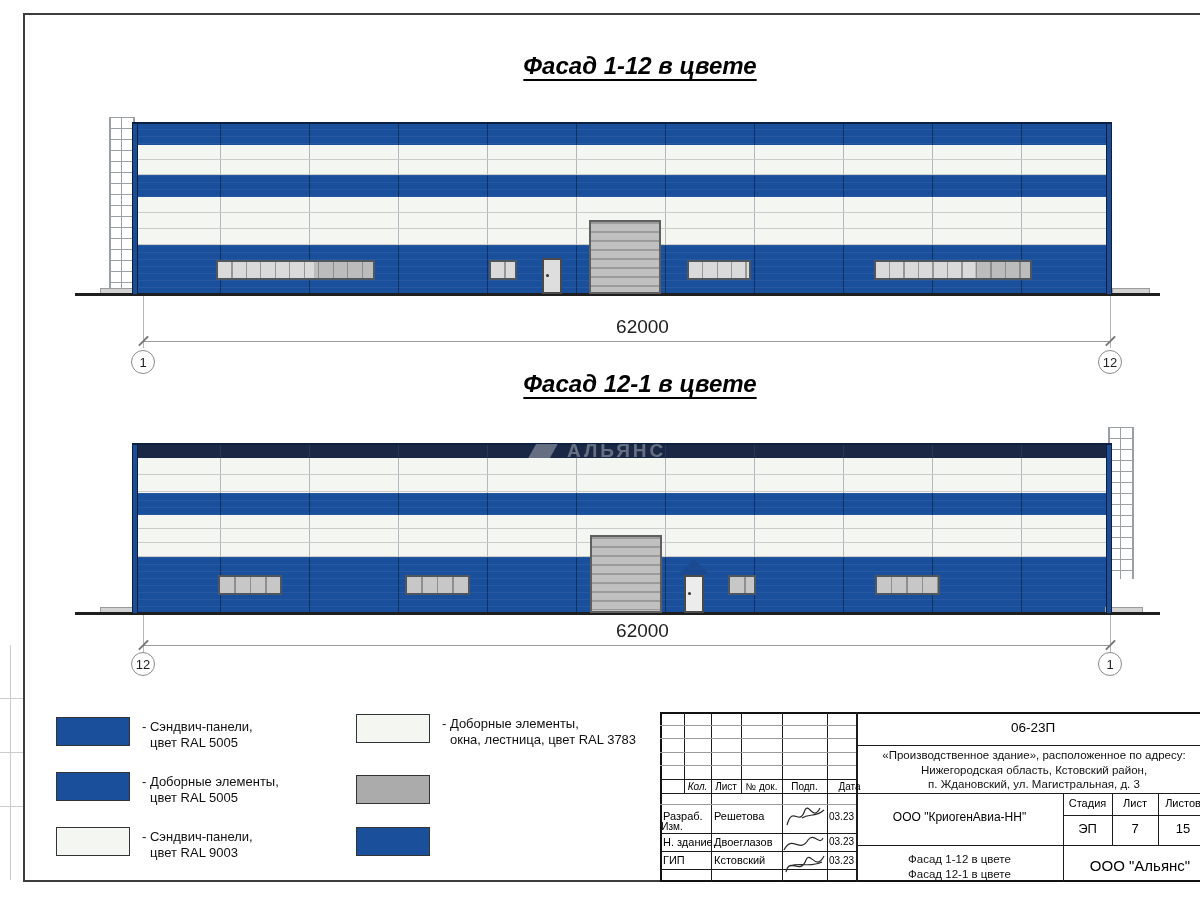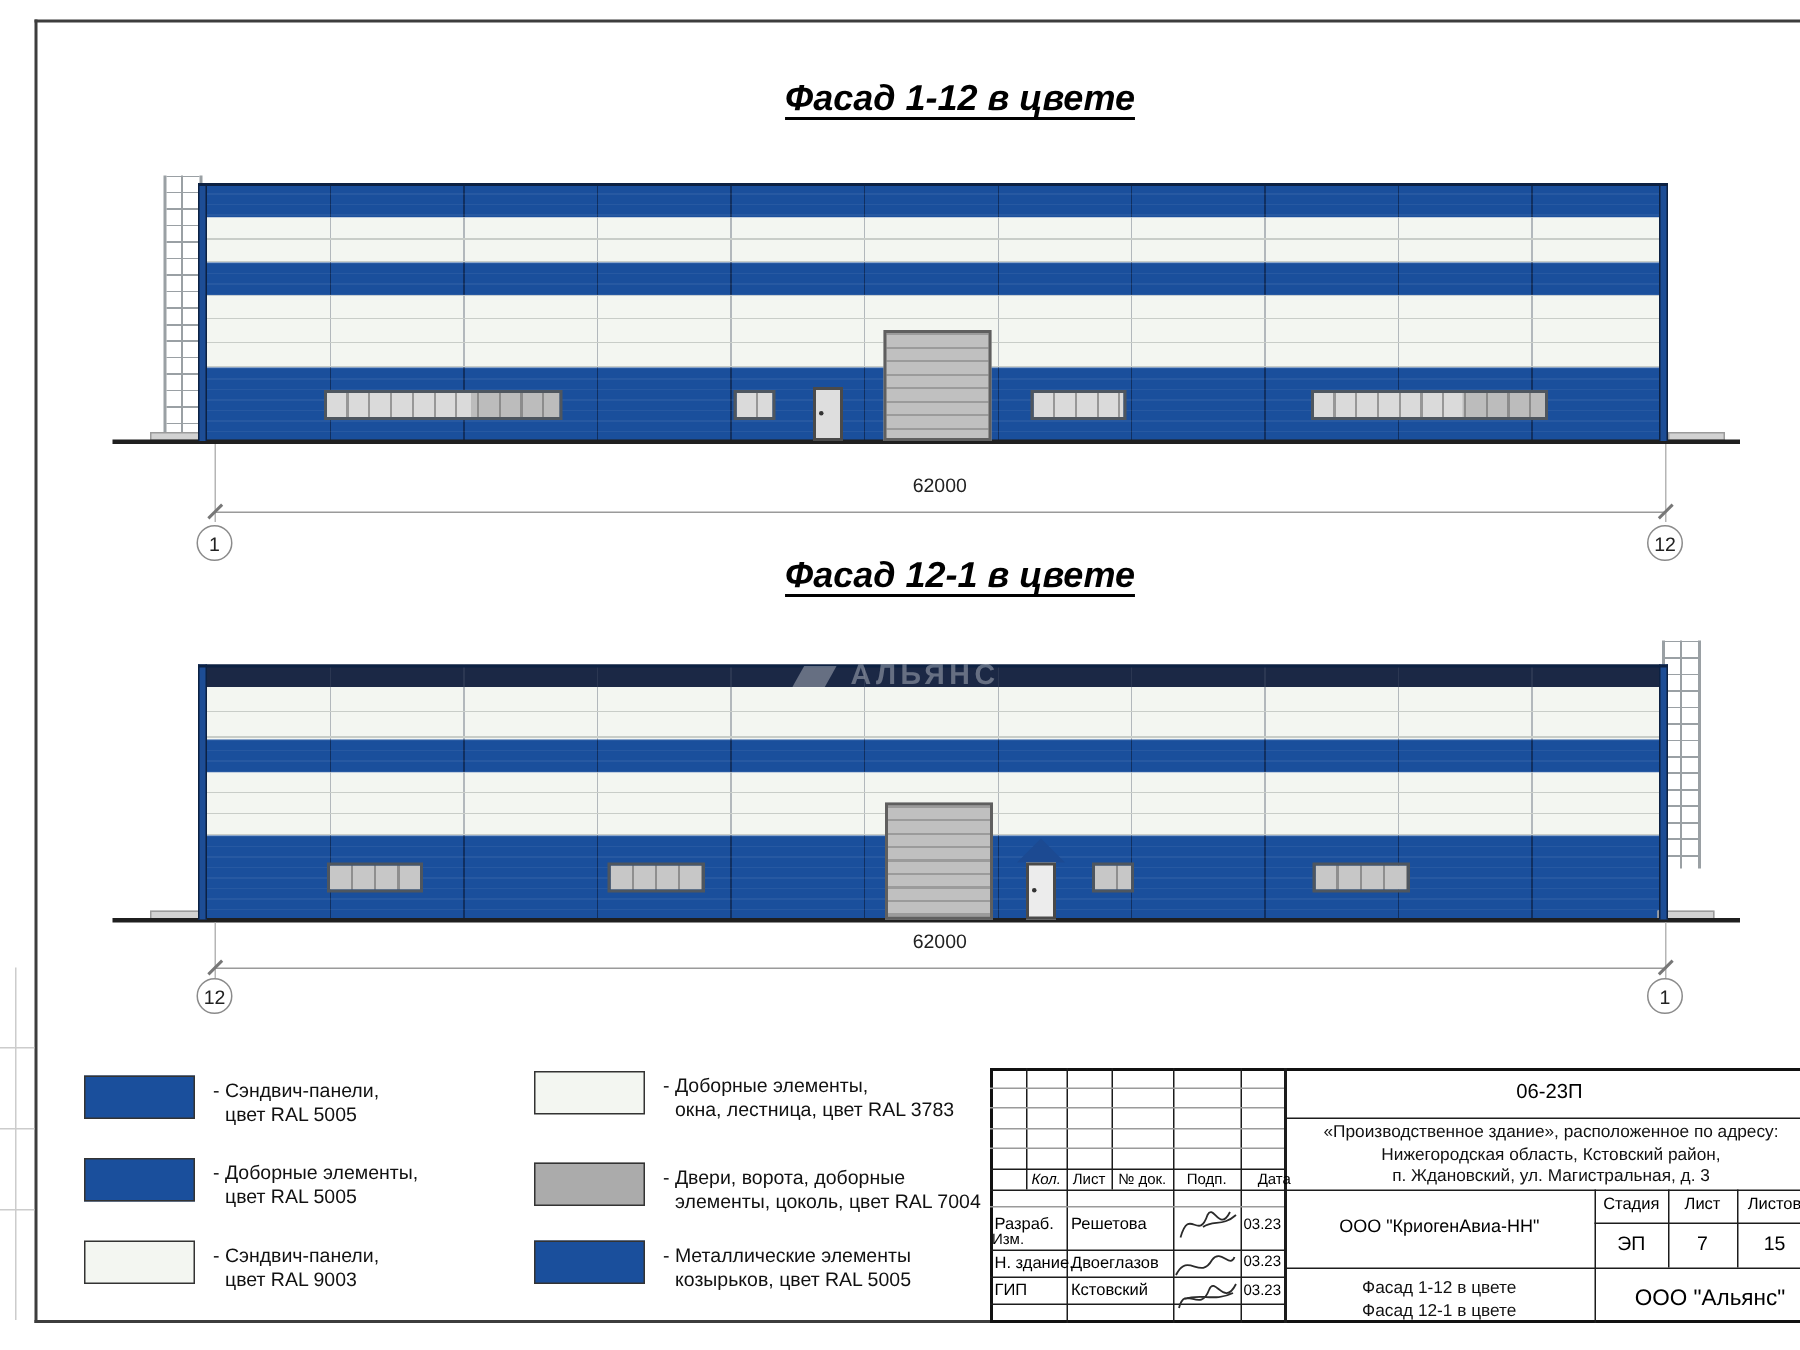"62000" .dimlabel { font-size: 13px -> 19px; padding-left: none -> 16px }
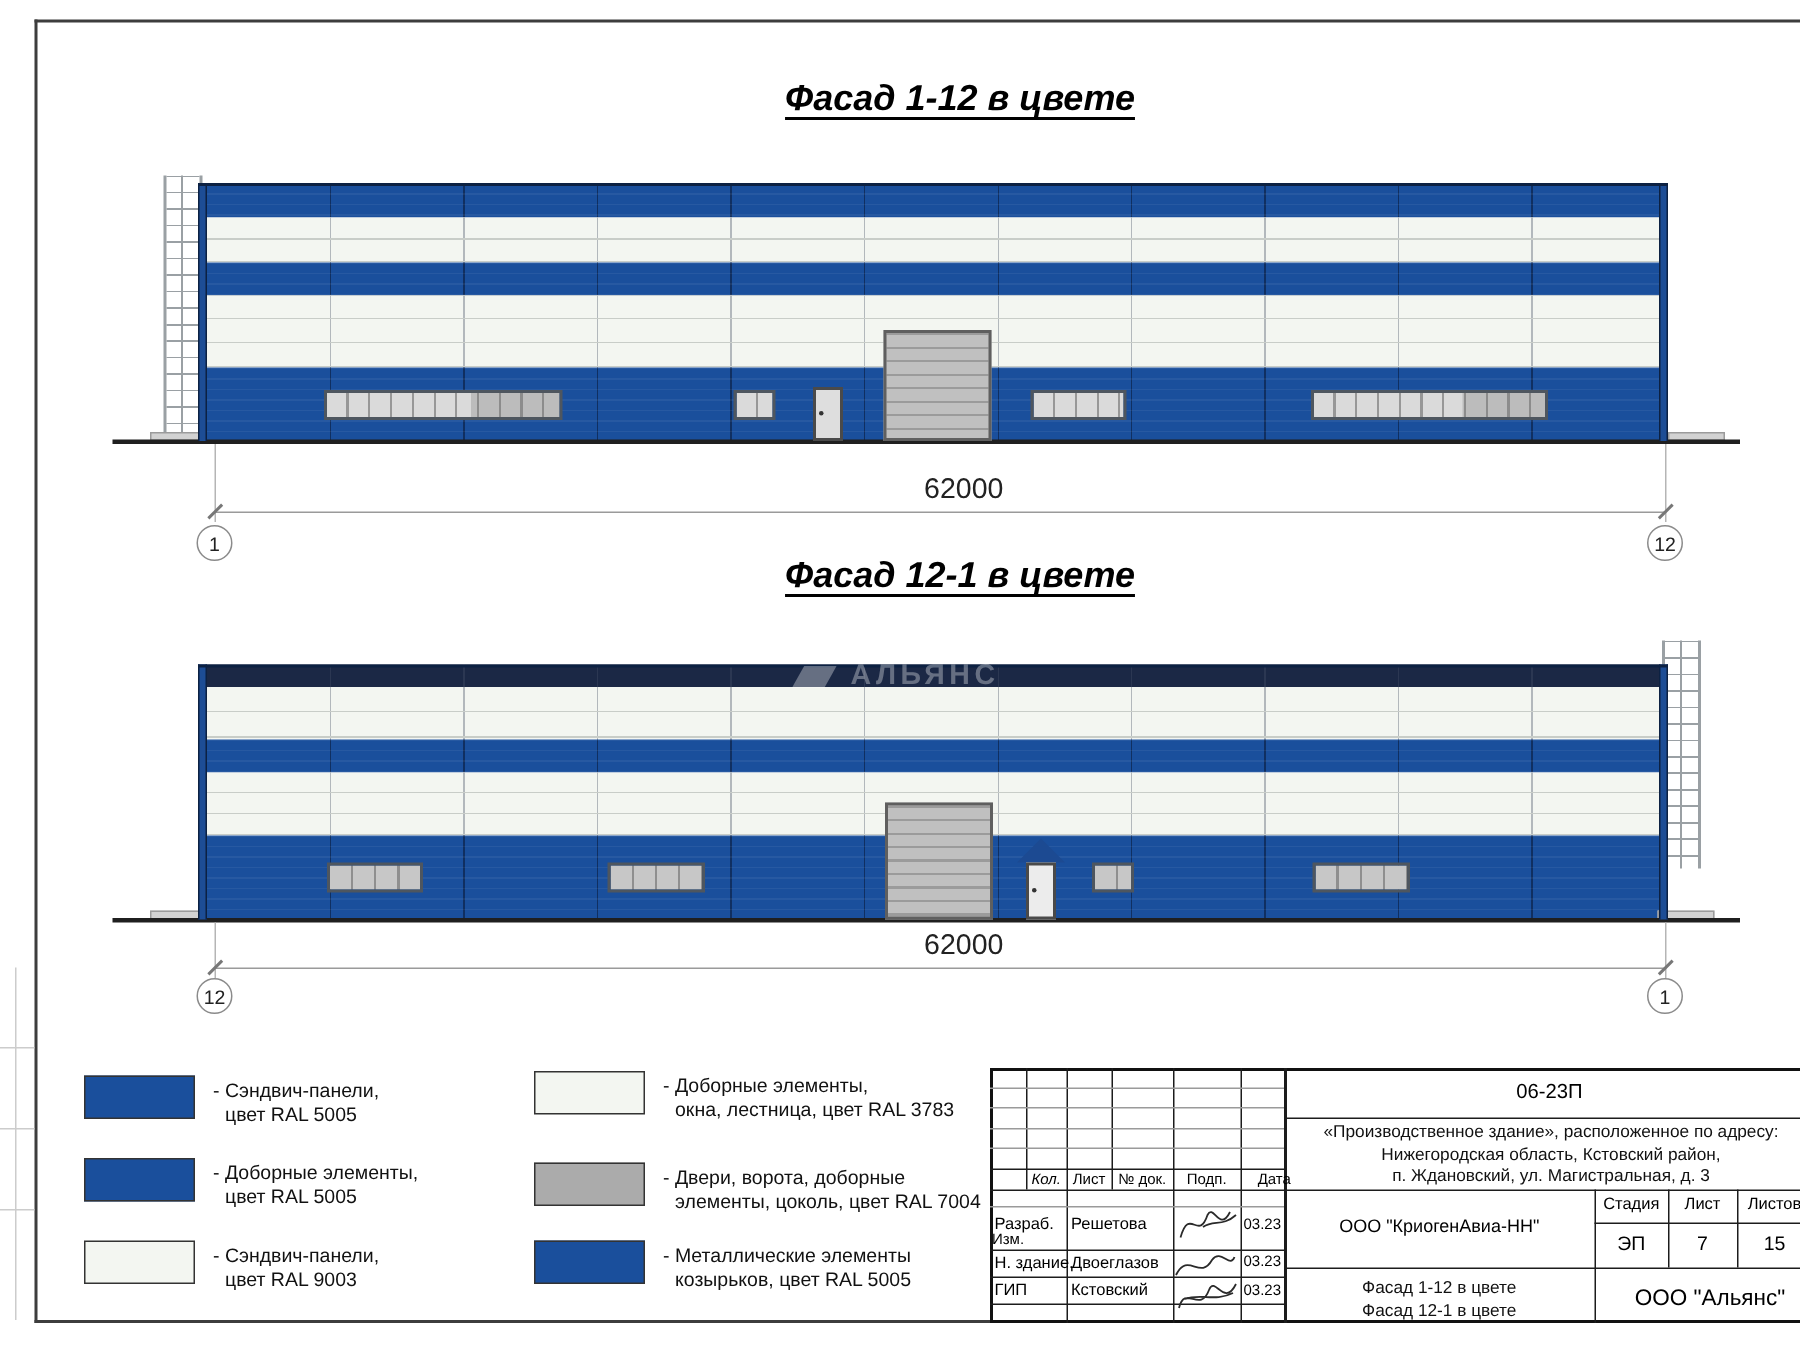"- Двери, ворота, доборные" div.ltext { html: <div> <span>- Двери, ворота, доборные</span><br> <span>элементы, цоколь, цвет RAL 7004</span> </div> -> none }
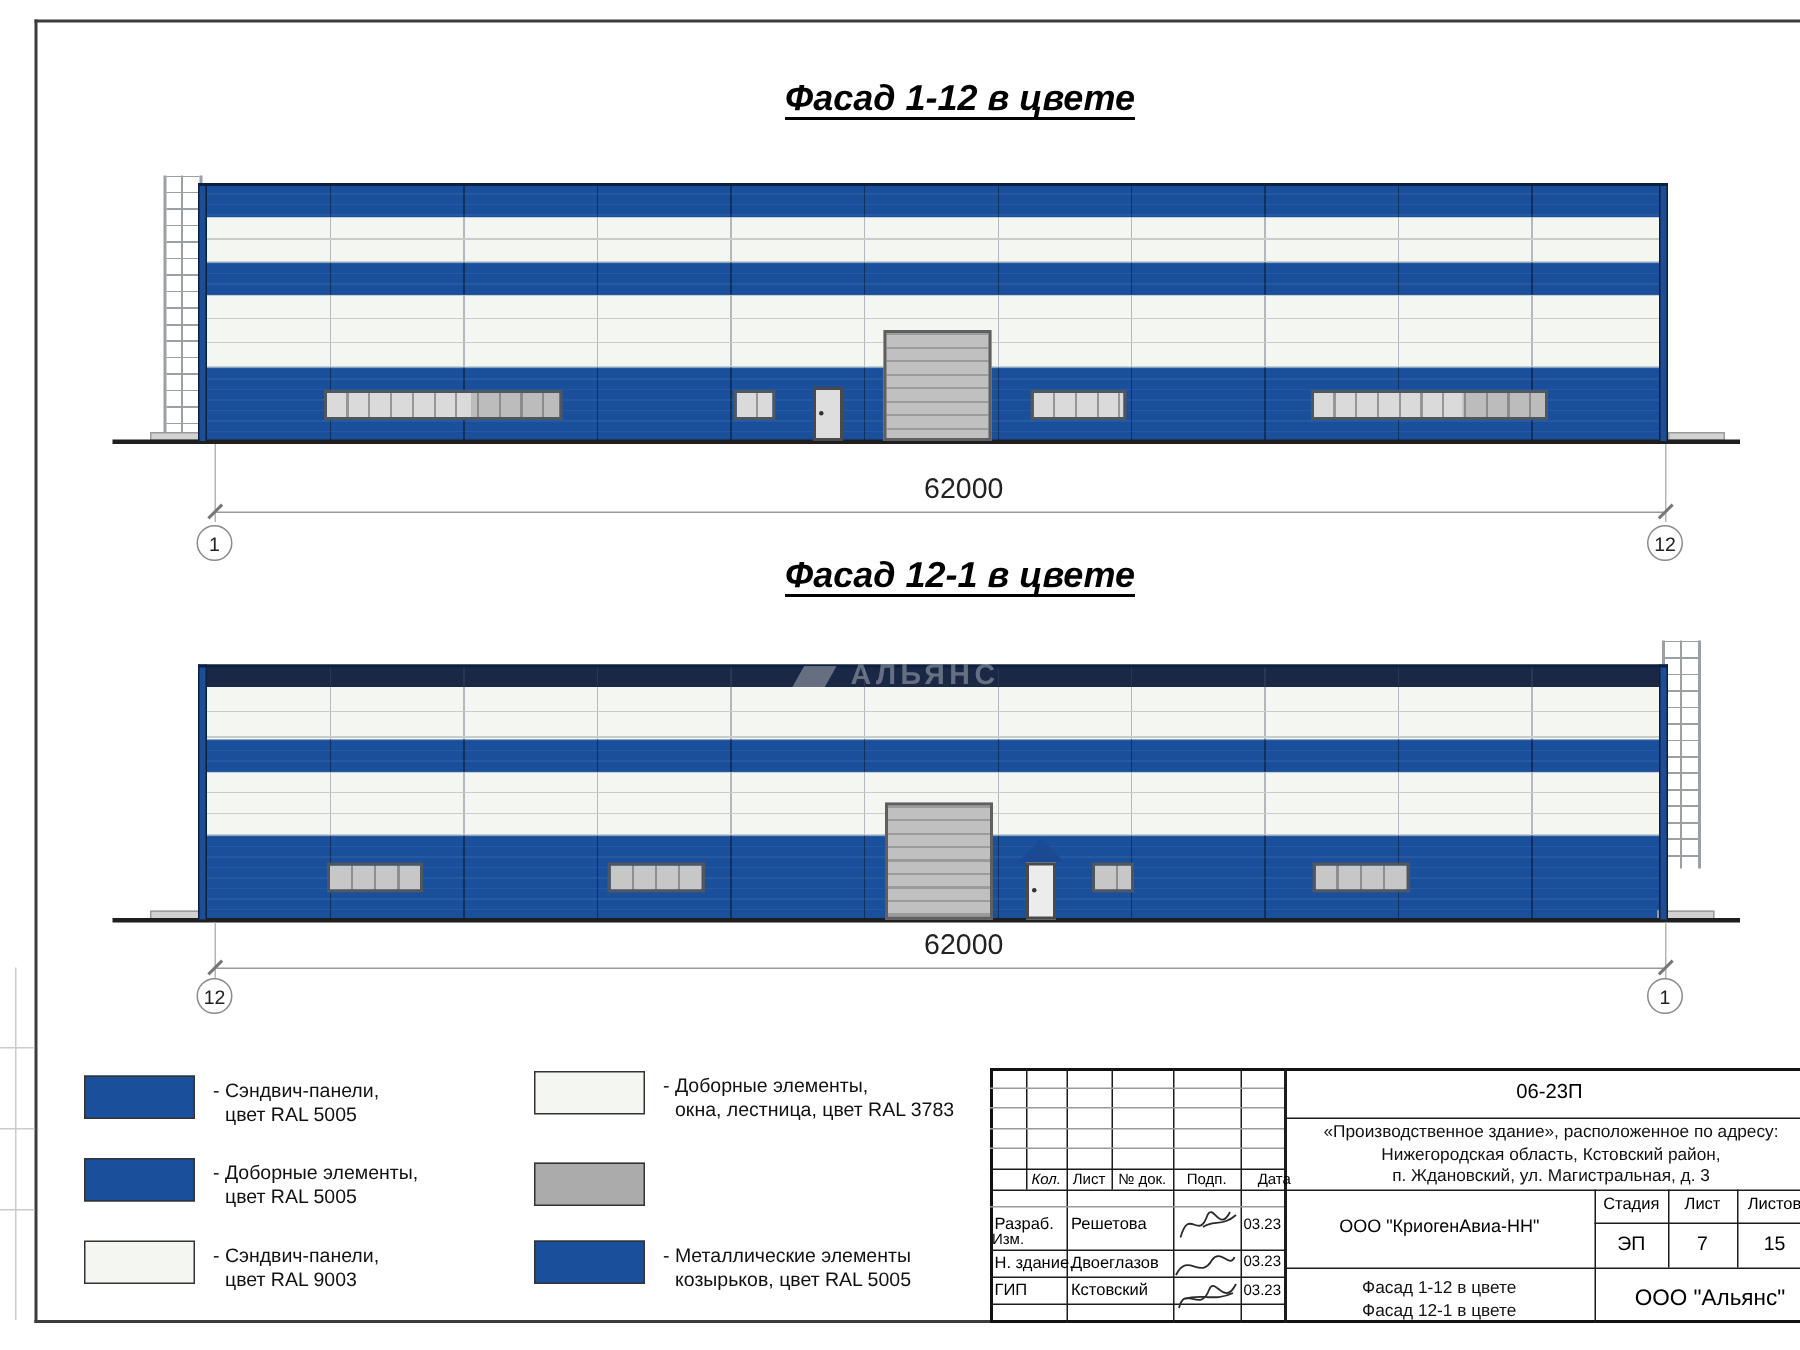"- Металлические элементы" div.ltext { html: <div> <span>- Металлические элементы</span><br> <span>козырьков, цвет RAL 5005</span> </div> -> none }
